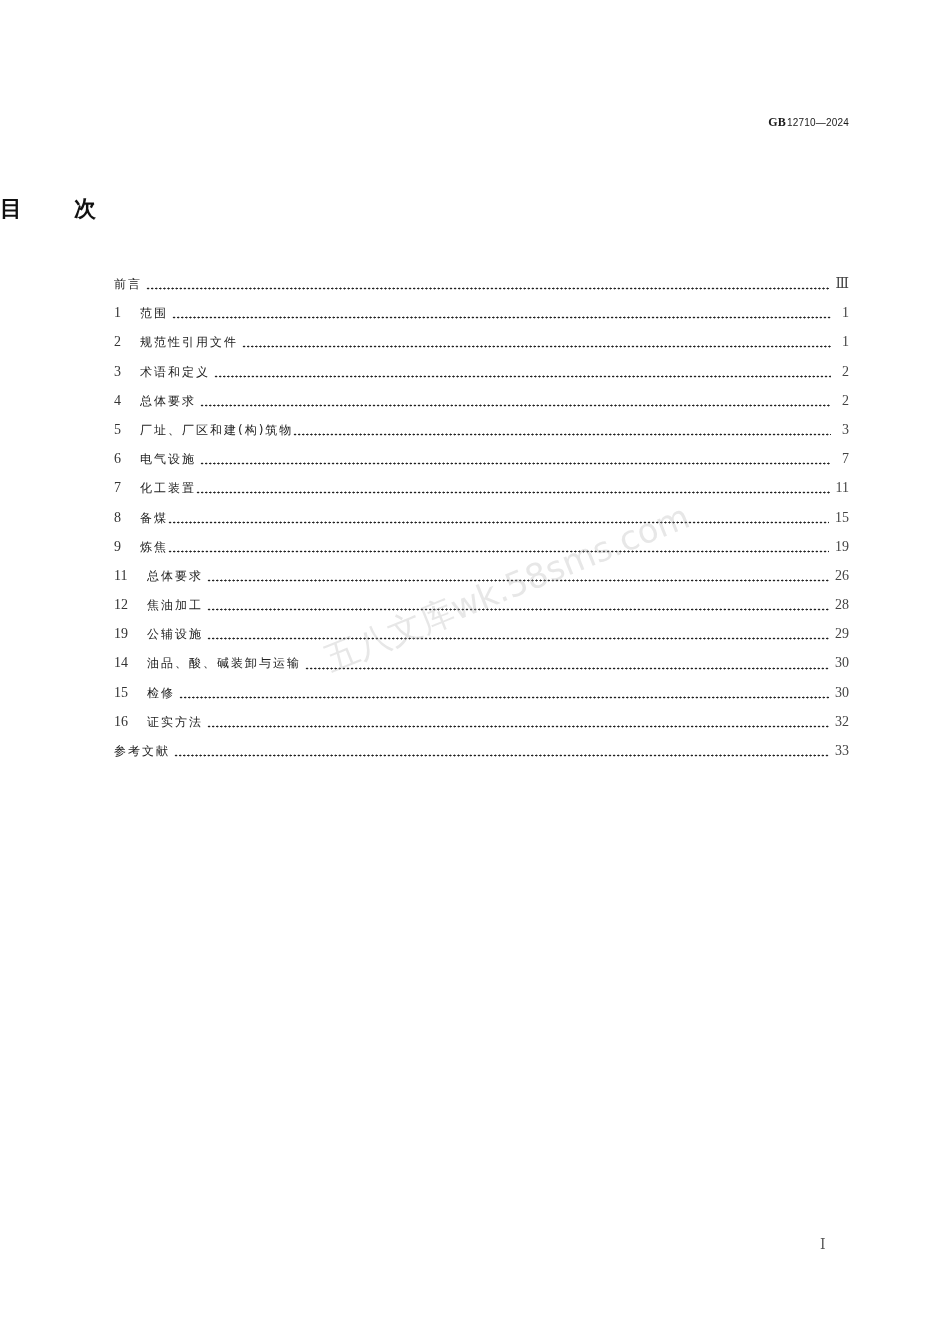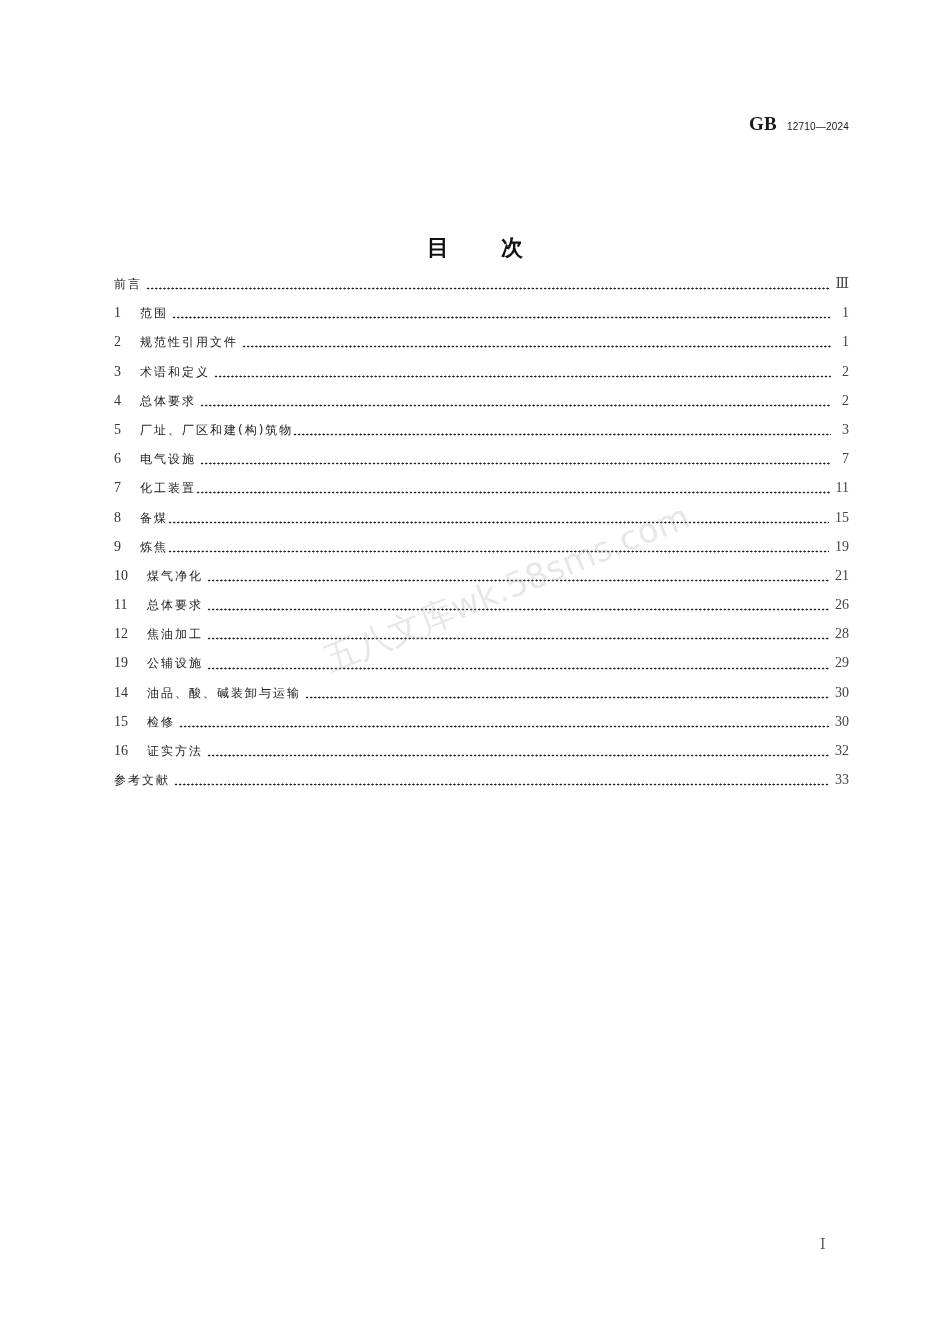"GB" .std-code .gb { font-size: 19px -> 12px; margin-right: 10px -> 1px }
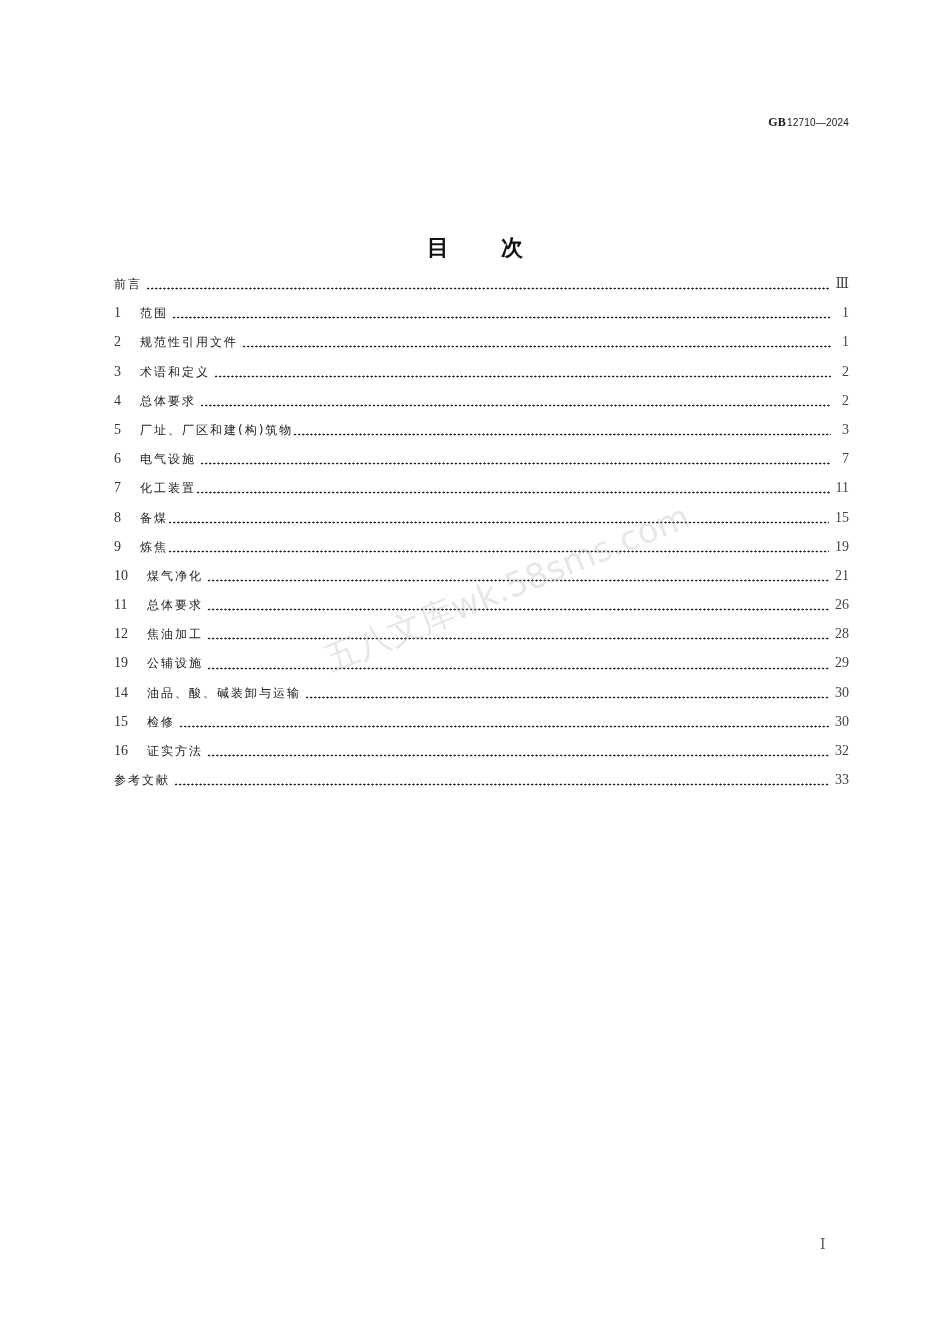"目 次" .toc-title { margin-top: 39px -> none; text-align: center -> none }
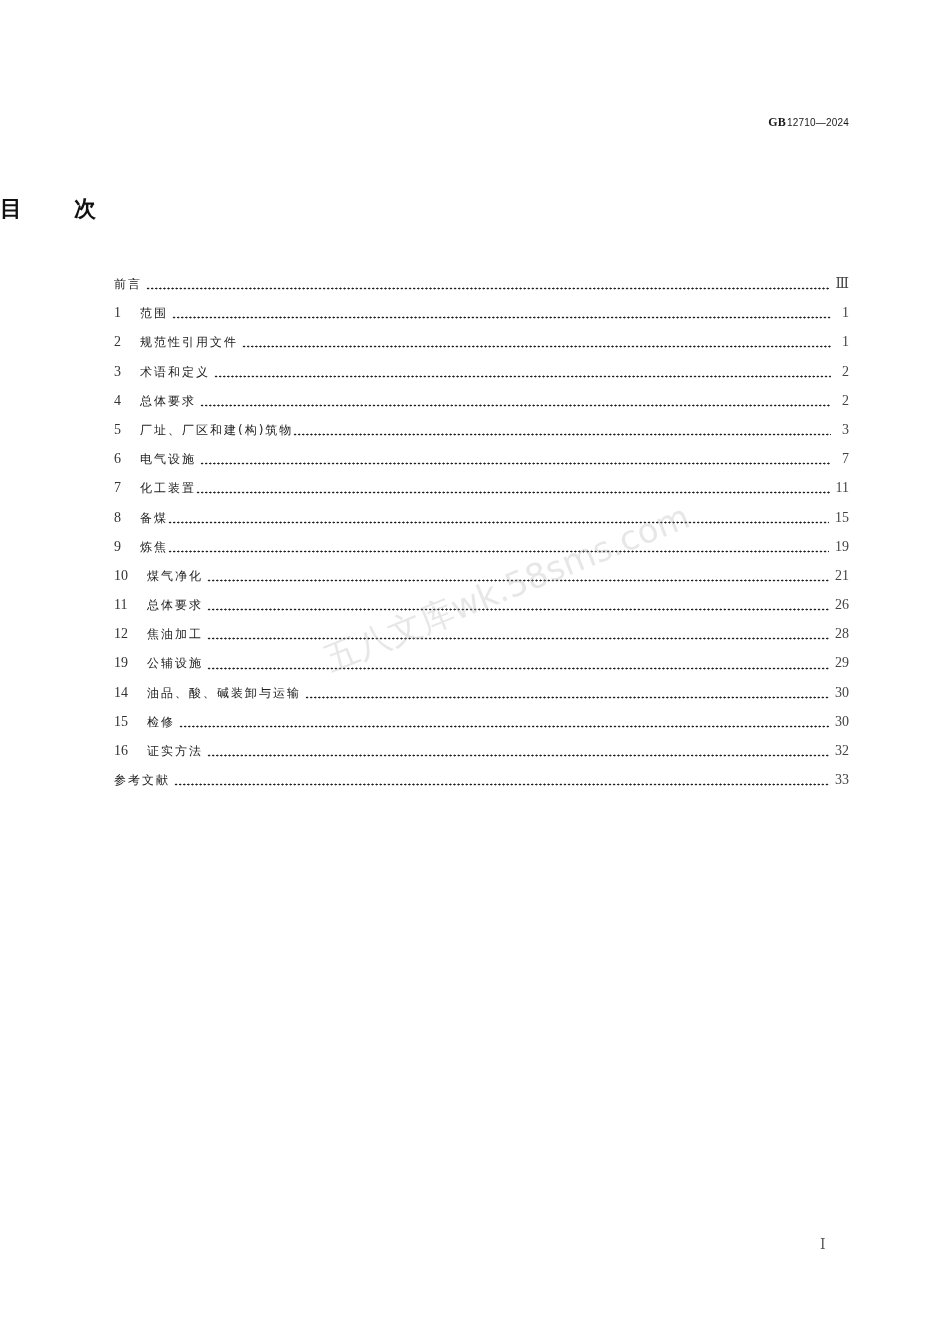"10" div.toc-row { html: <div> <span>10</span> <span>煤气净化</span> <span></span> <span>21</span> </div> -> none }
